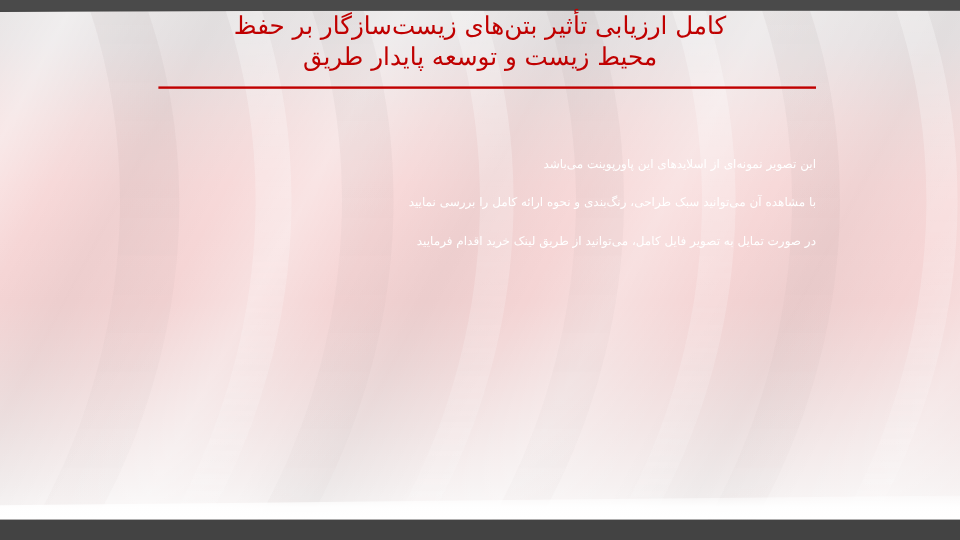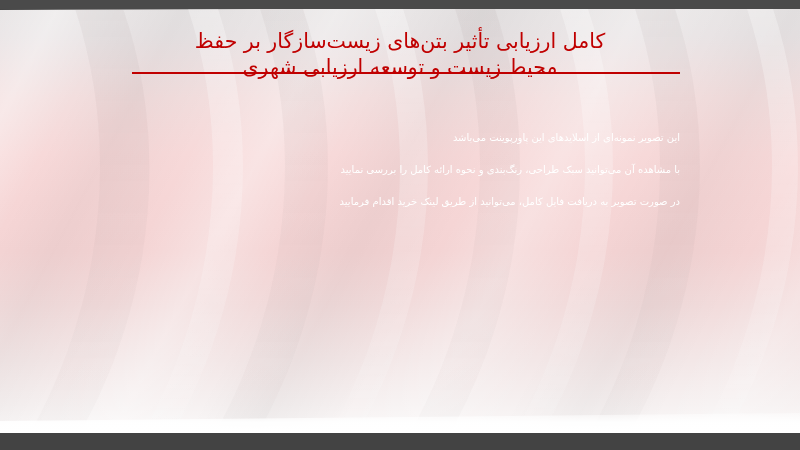"کامل ارزیابی تأثیر بتن‌های زیست‌سازگار" .title-block { margin-top: 20px -> none }
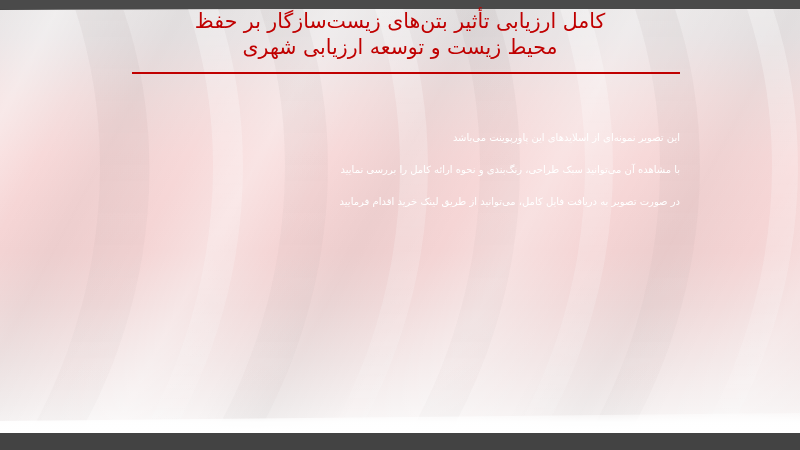"محیط زیست و توسعه ارزیابی" div.title-line { text: ارزیابی شهری -> پایدار طریق }
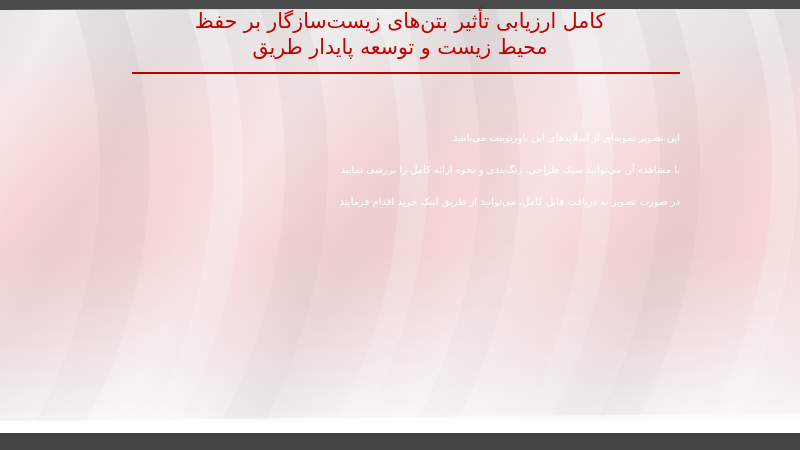"در صورت تصویر به دریافت" div.body-line { text: تصویر به دریافت -> تمایل به تصویر }
